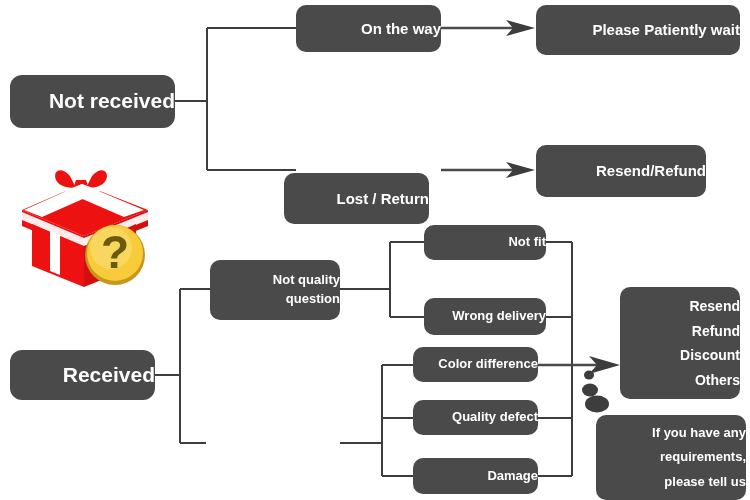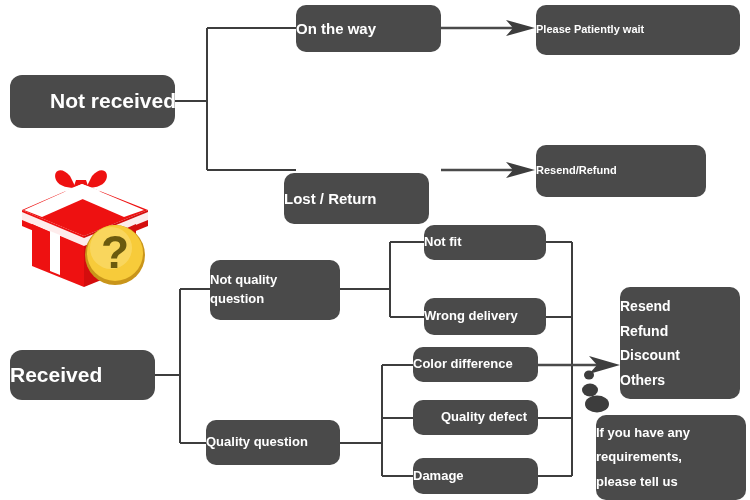"On the way" .node { align-items: flex-start -> flex-end }
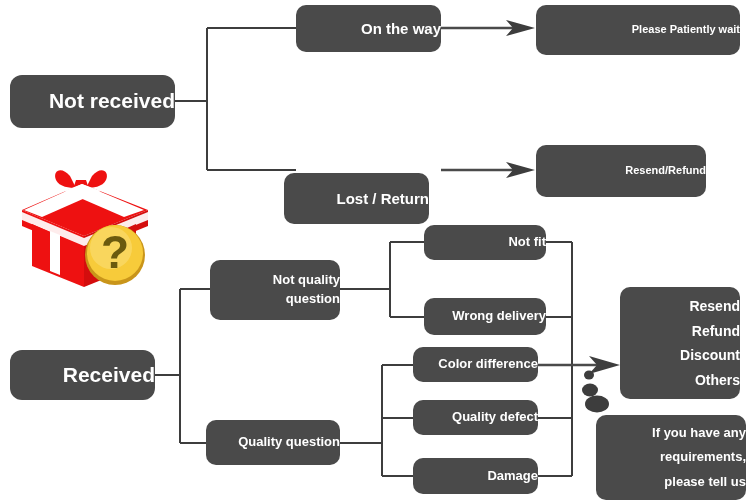"Please Patiently wait" .n-term { font-size: 11px -> 15px }
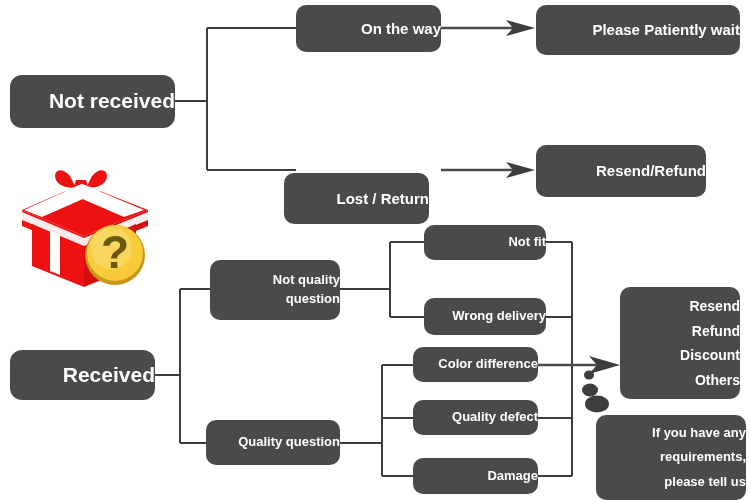"Quality question" div.node { html: <div> <span>Quality question</span> </div> -> none }
